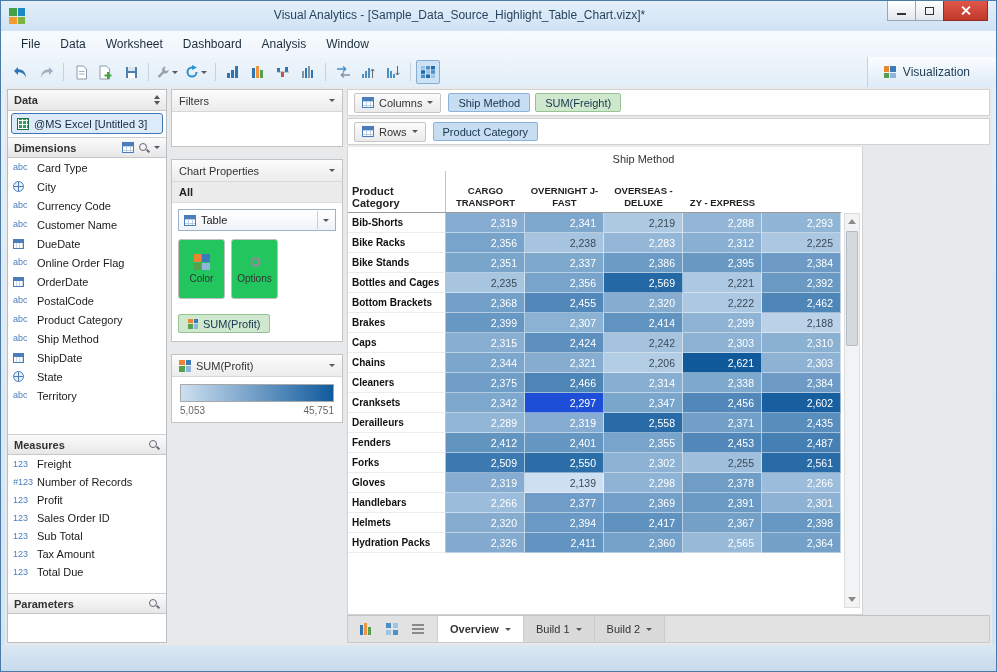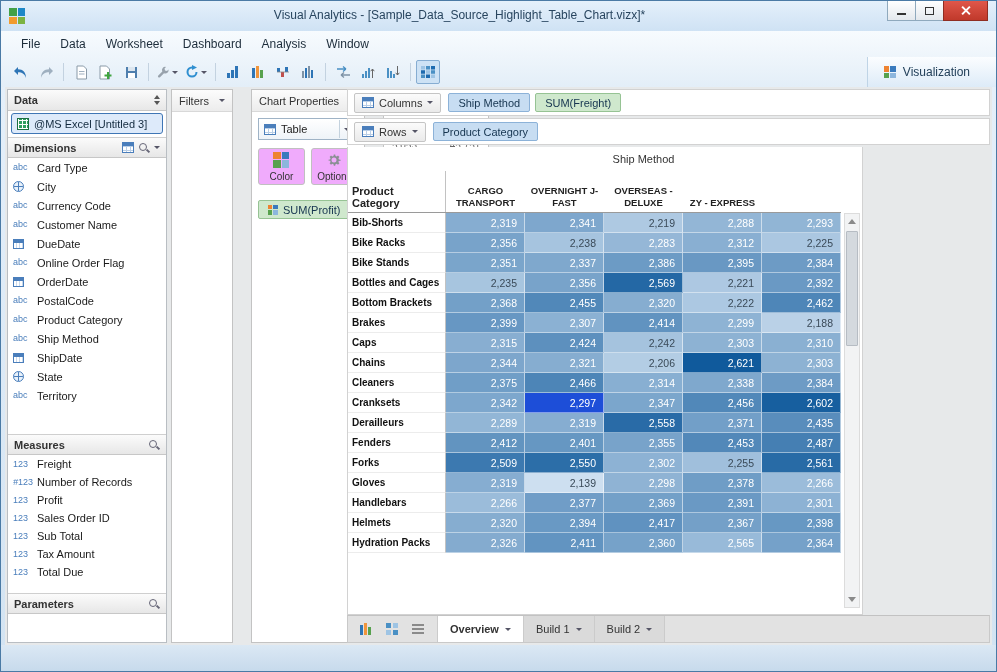"Filters" .cards-col { flex-direction: none -> column; gap: 18px -> 12px }
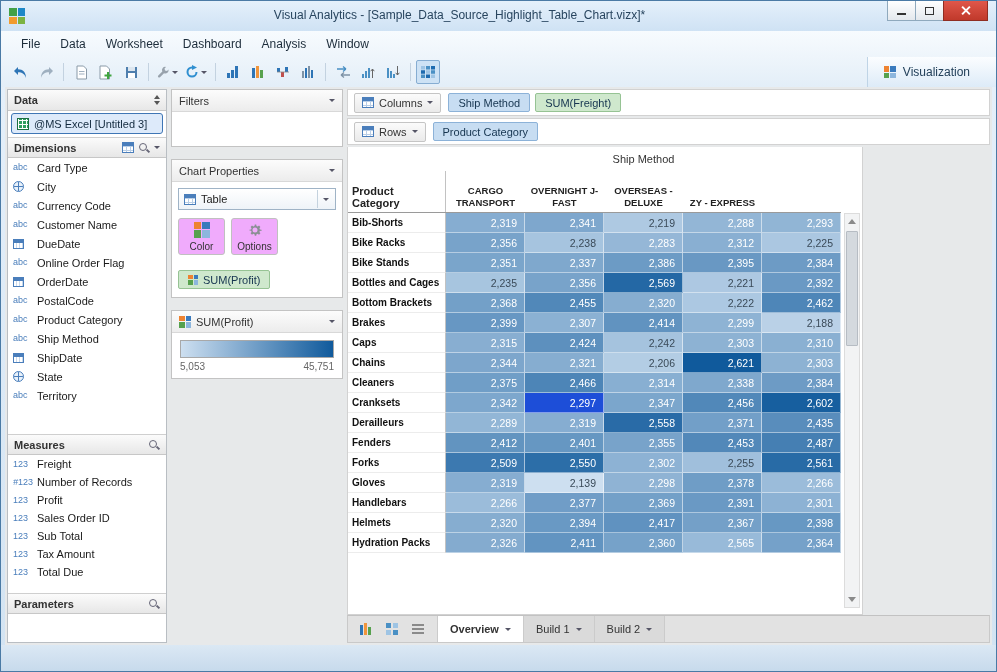"All" div.all-row { html: none -> <div> <span>All</span> </div> }
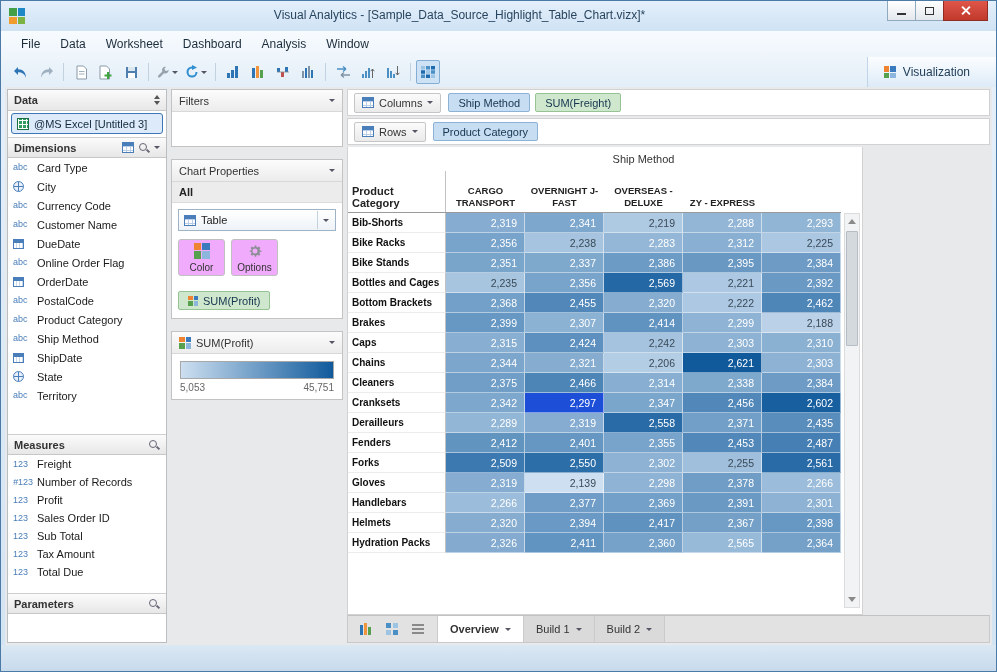"Color" .sq-btn { background: #f0abfc -> #22c55e; height: 37px -> 60px }
